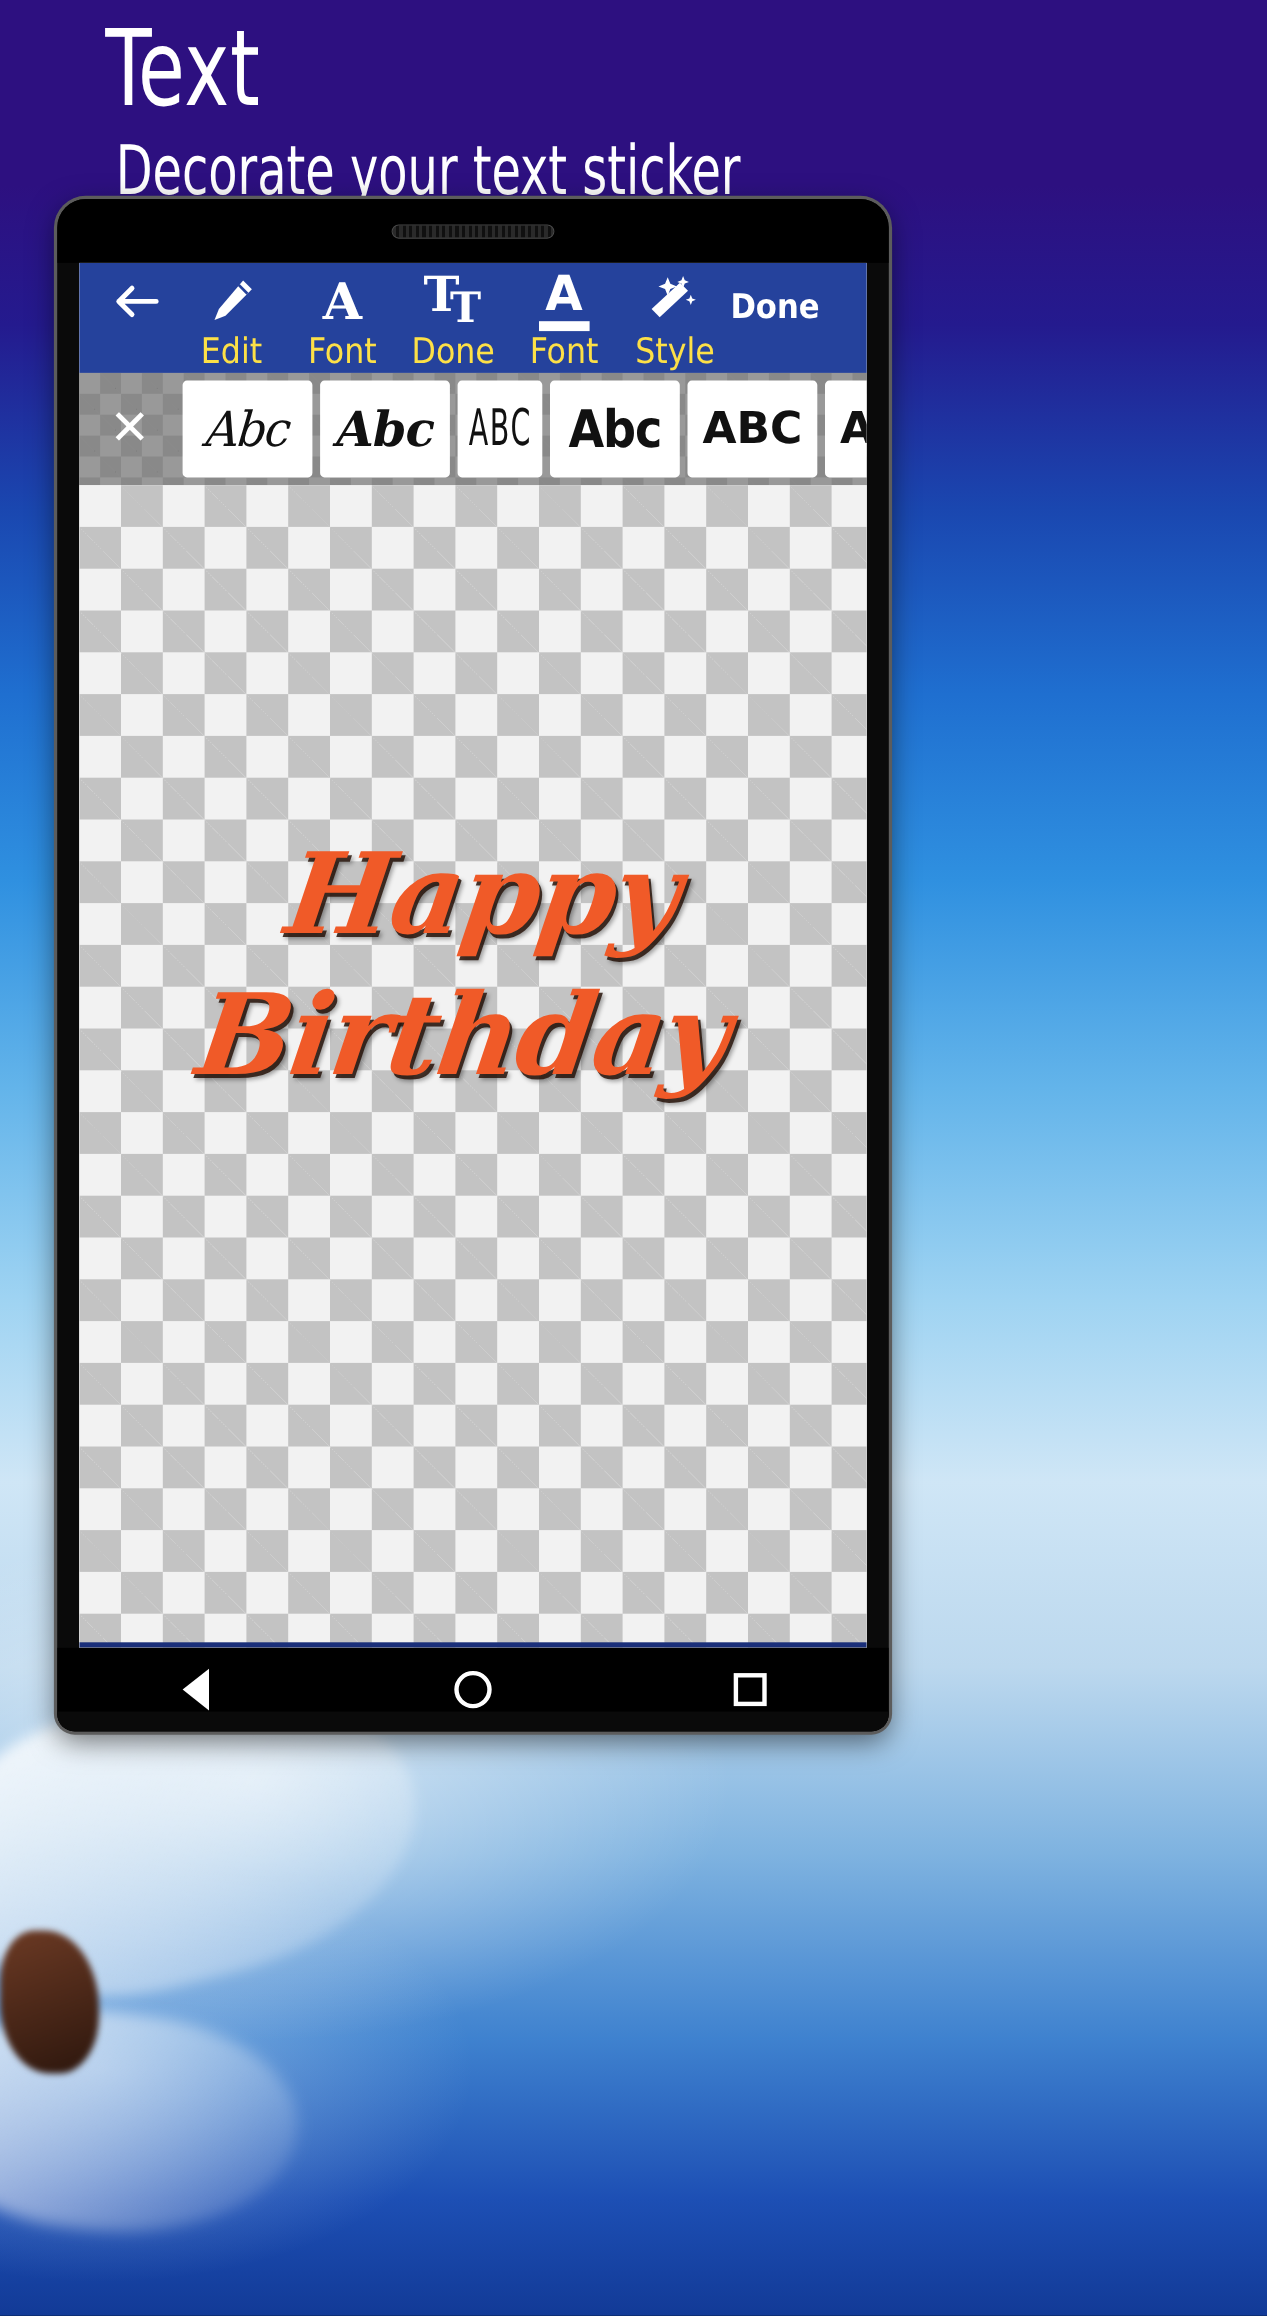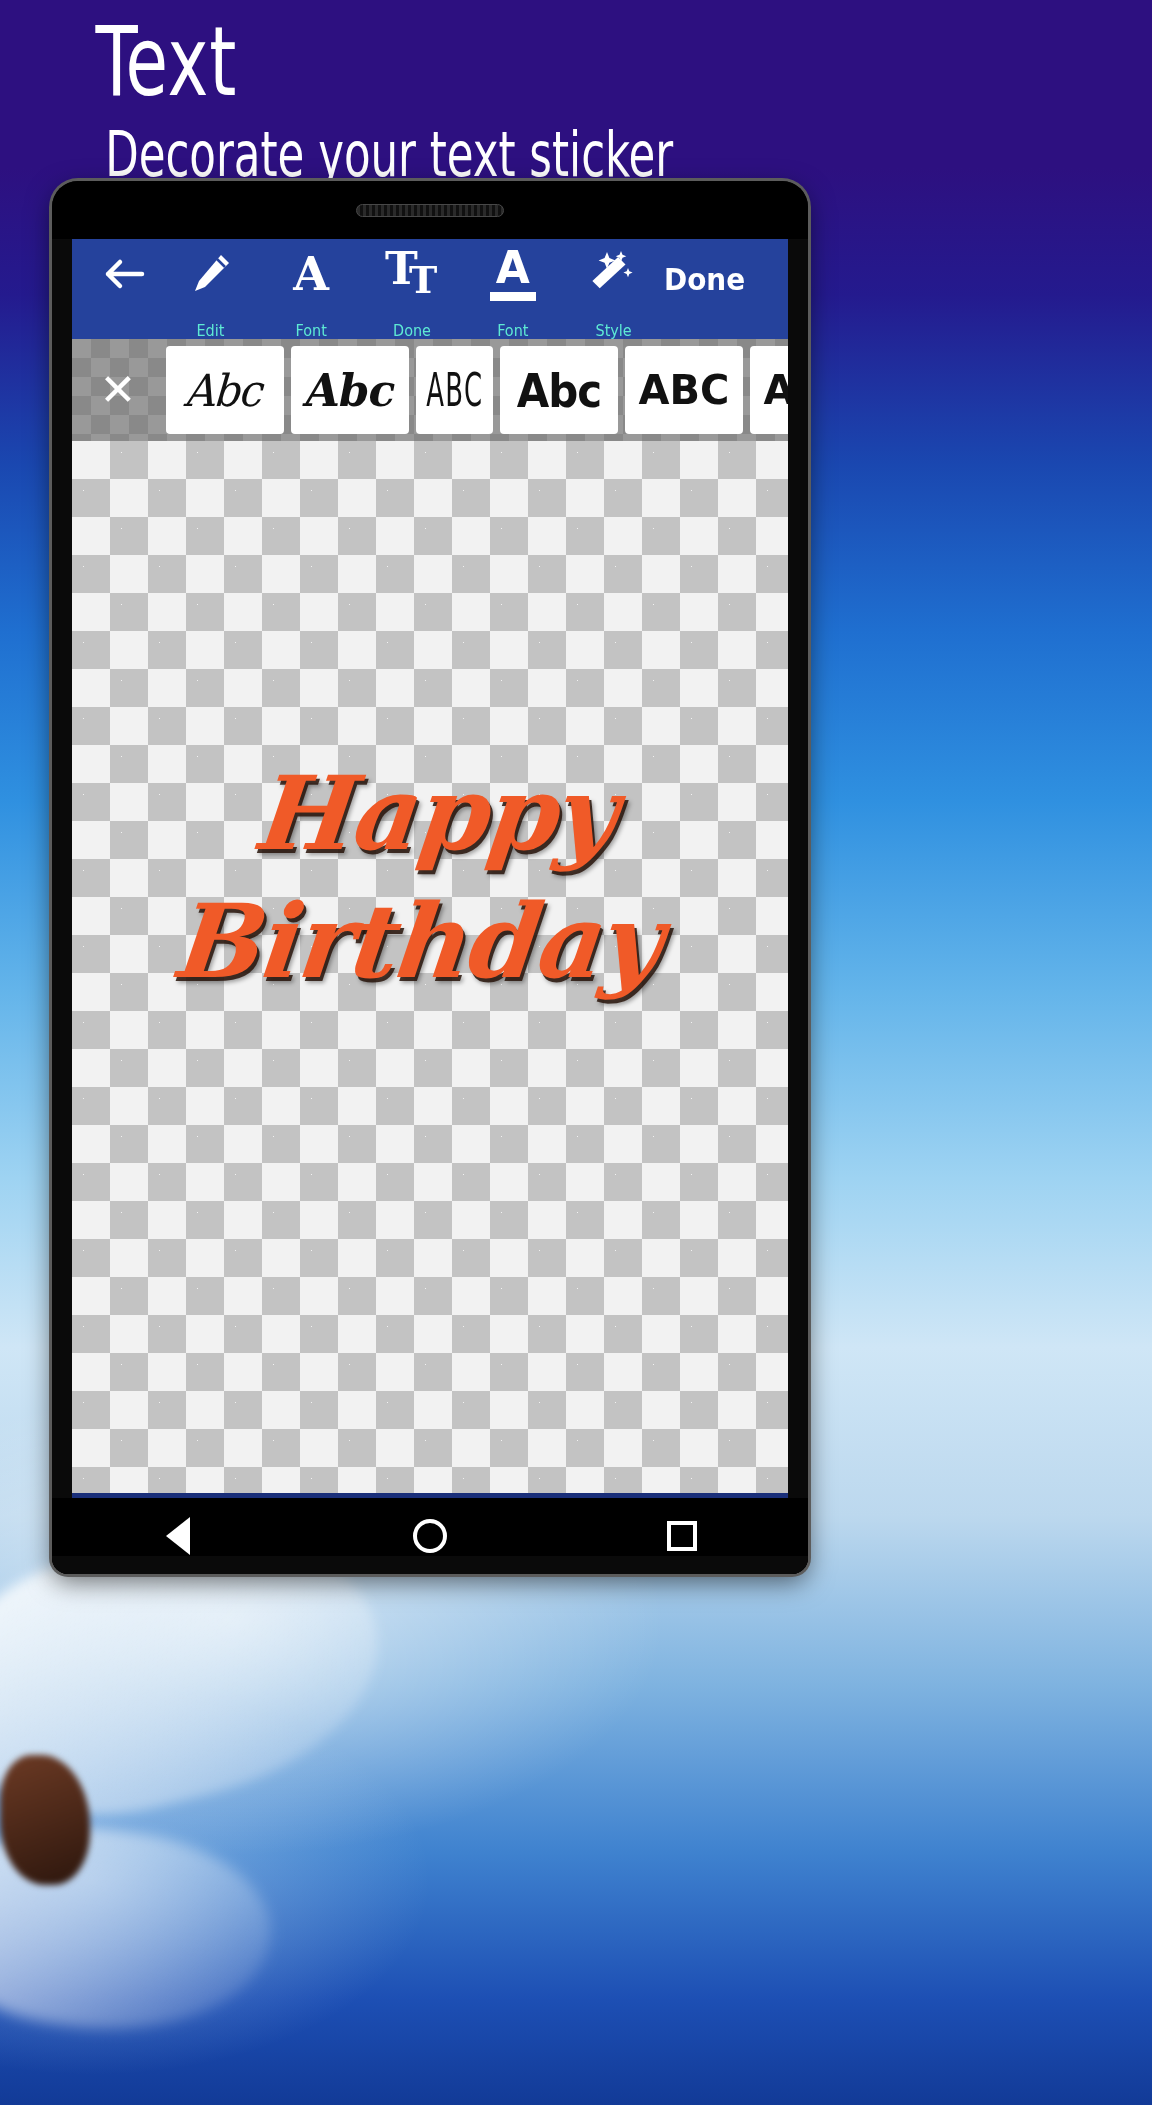"Edit" .tb-label { color: #5eead4 -> #fde047; font-size: 16px -> 32px; margin-top: 18px -> 6px }
